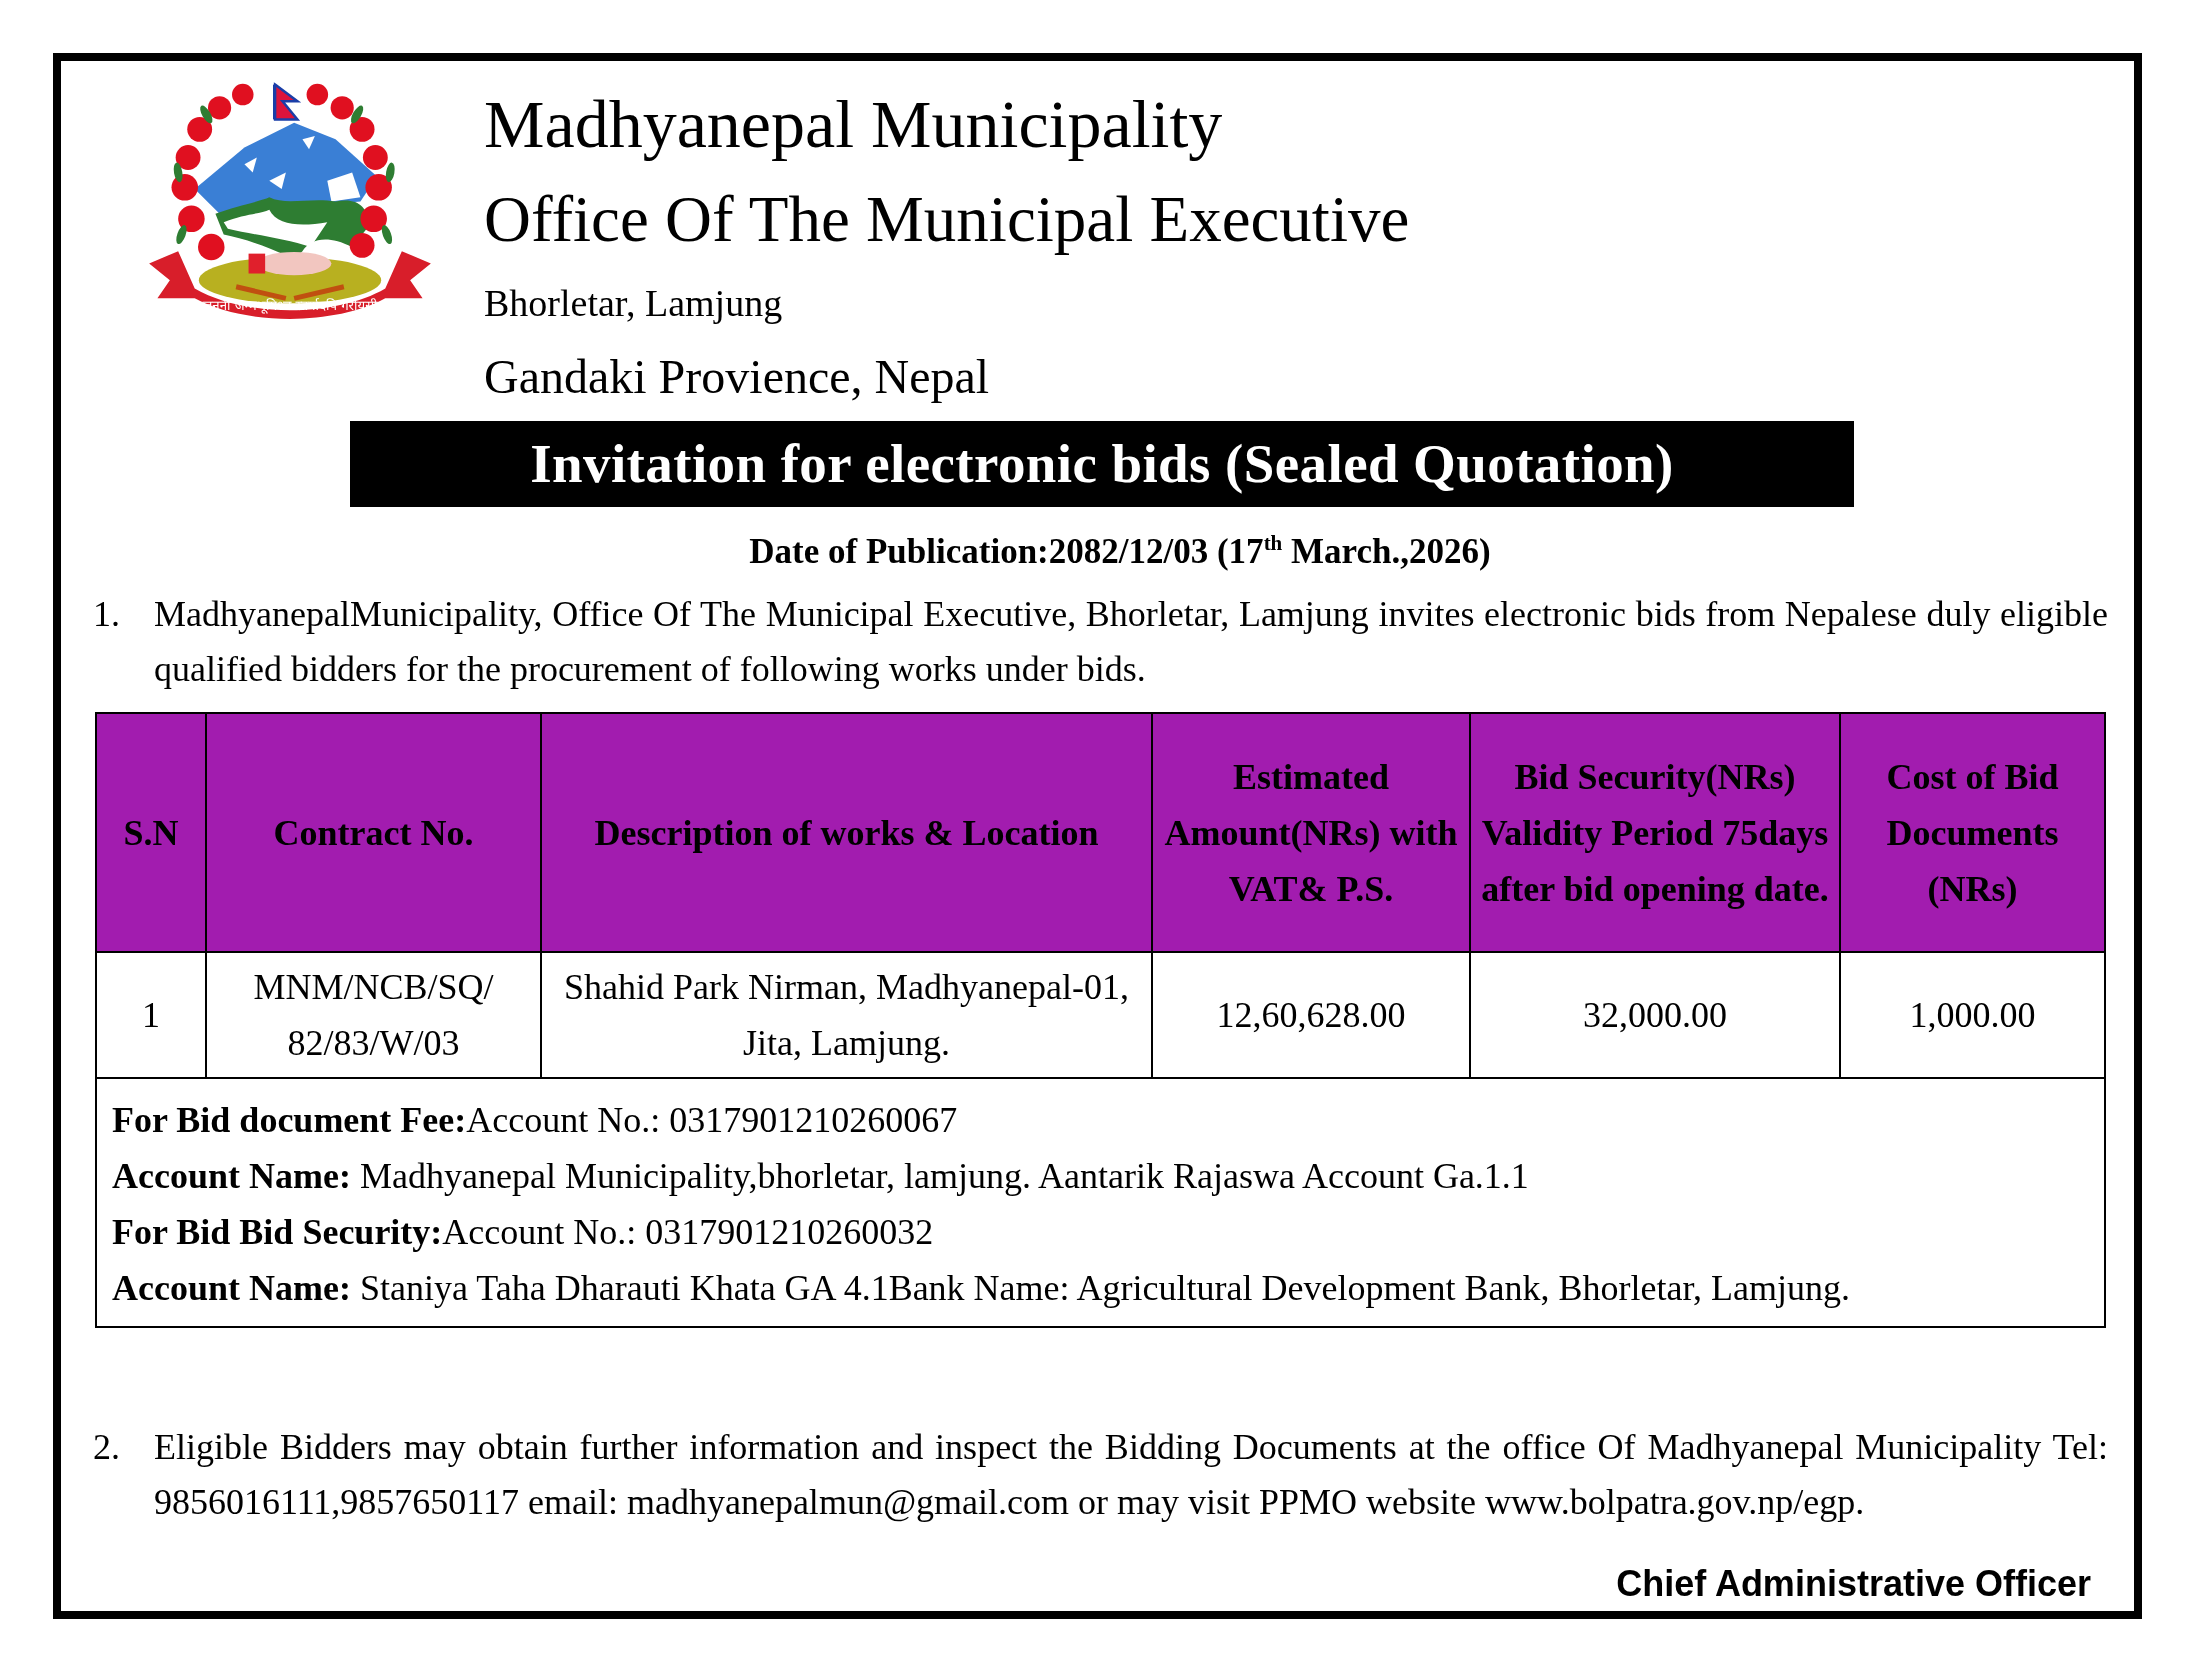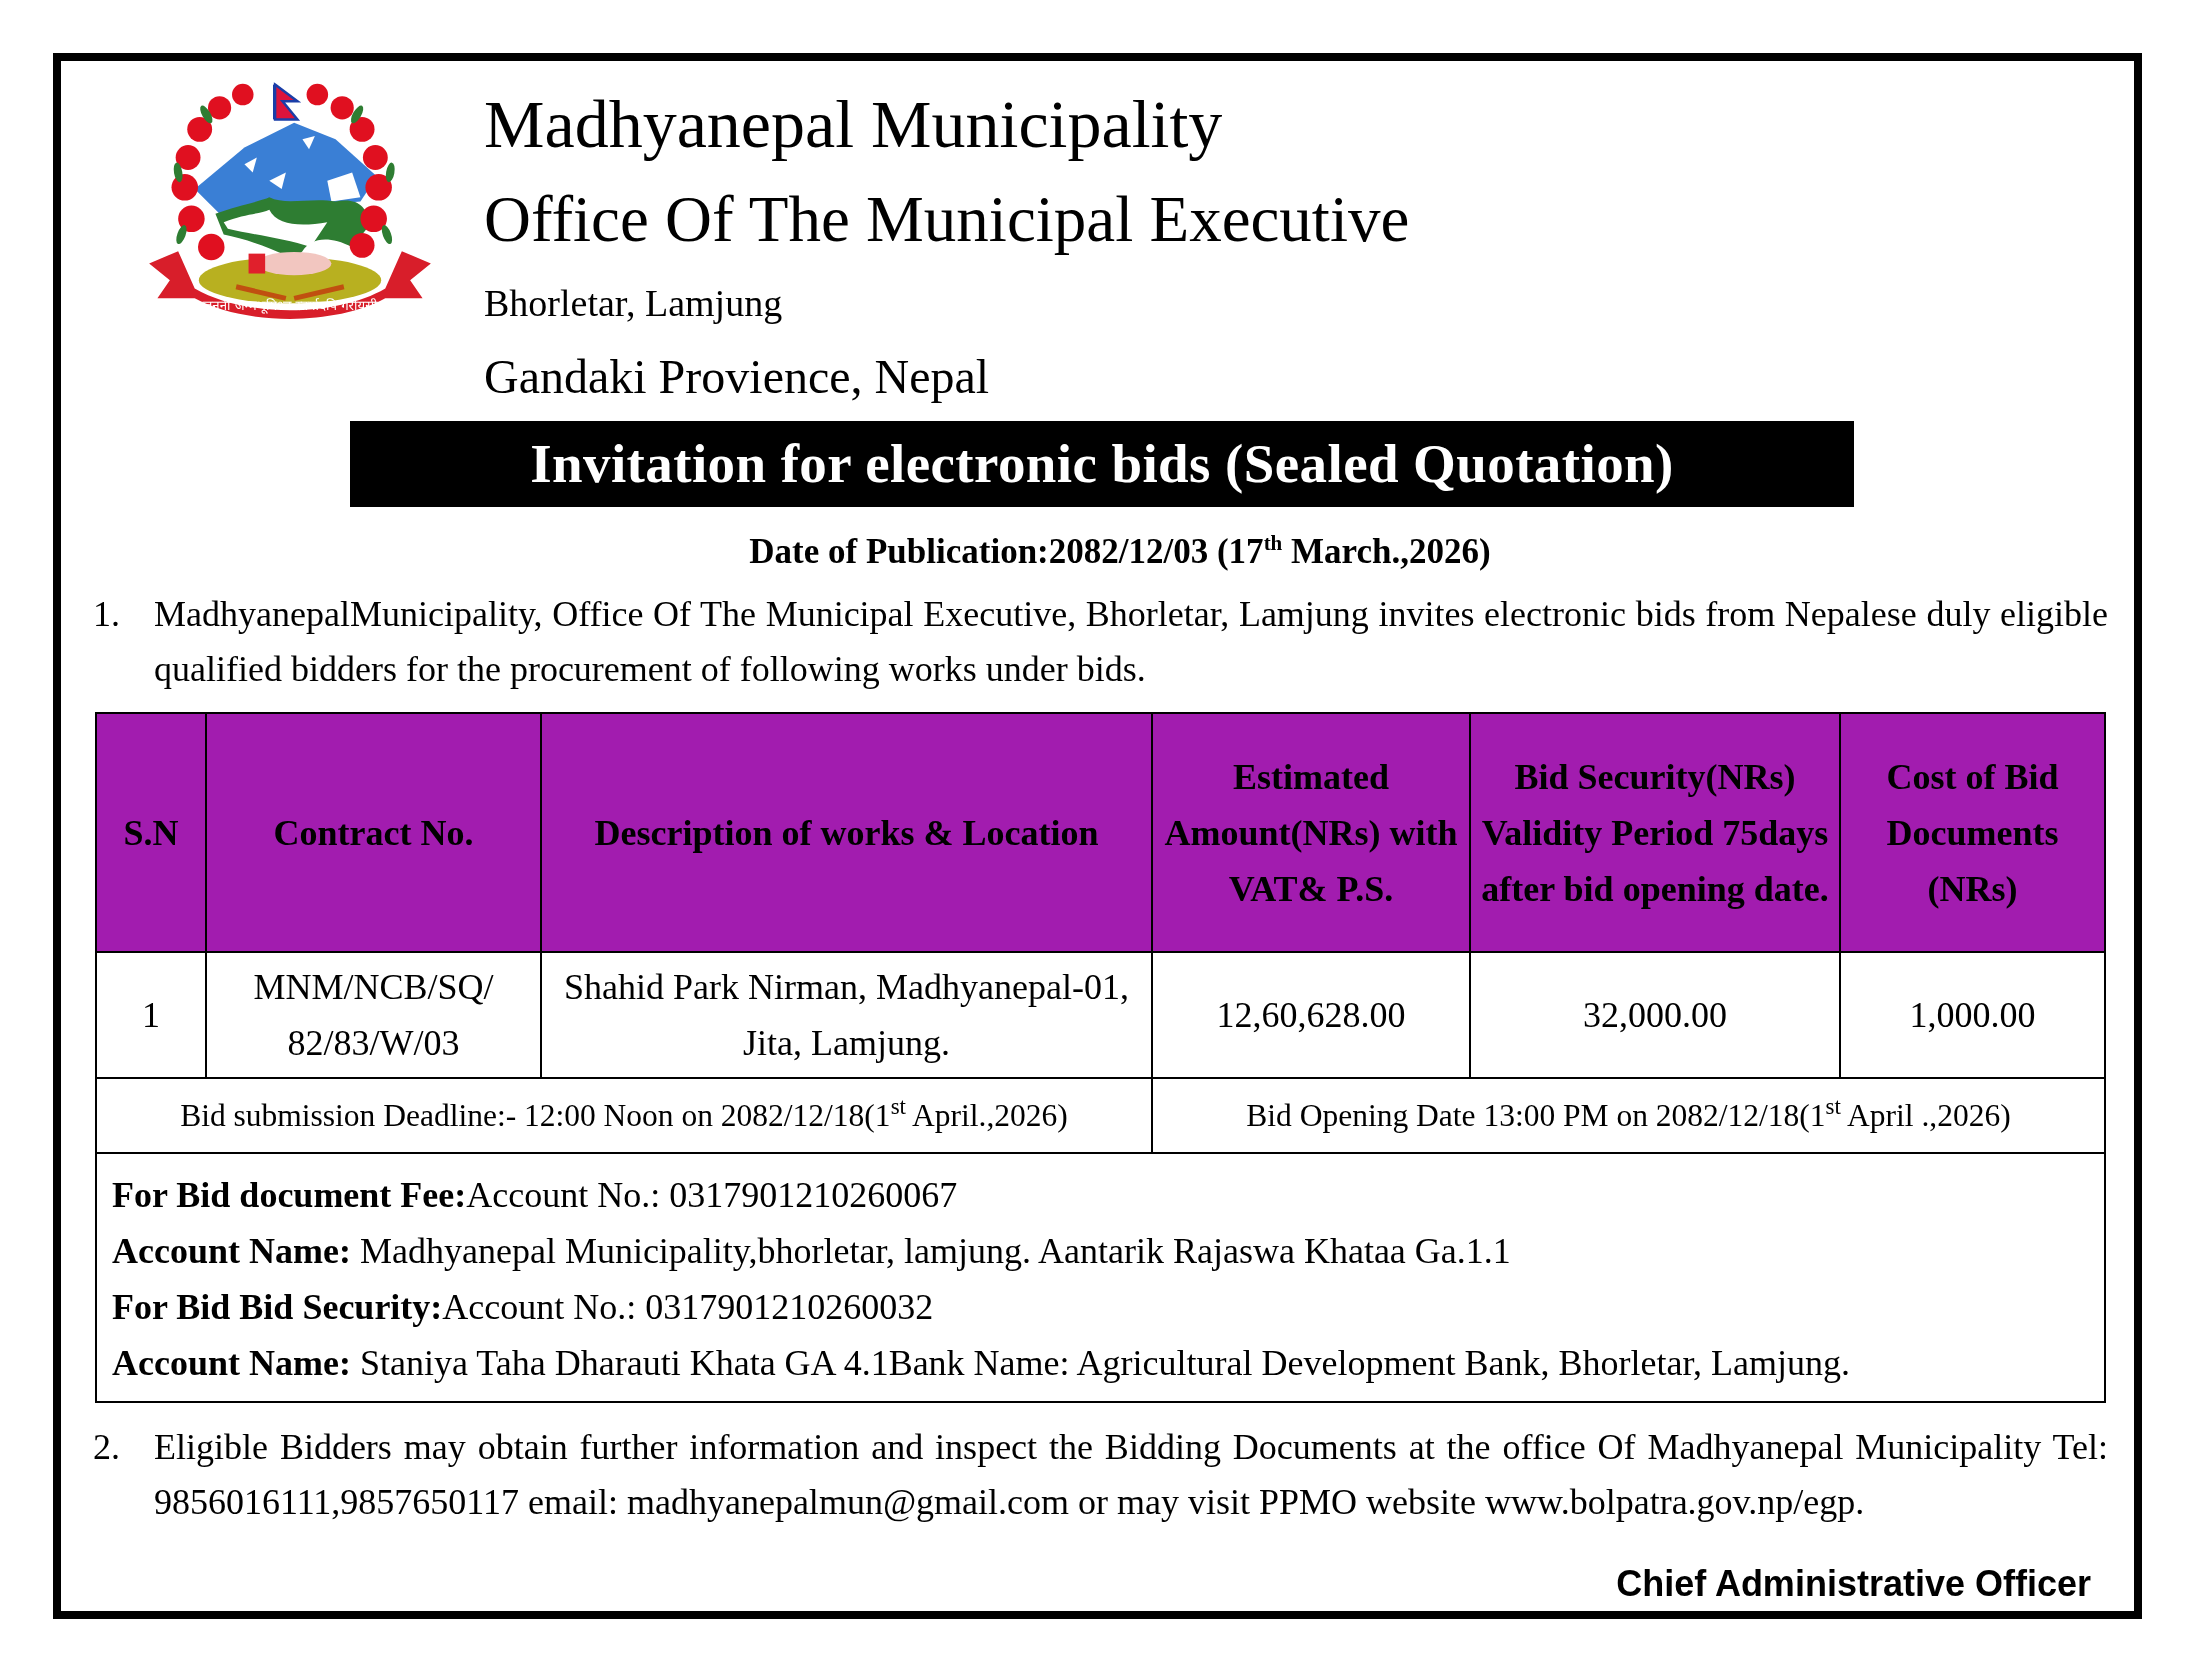"Bid submission Deadline:- 12:00 Noon" tr { html: <tr> <td><span>Bid submission Deadline:- 12:00 Noon on 2082/12/18(1</span><sup>st</sup><span> April.,2026)</span></td> <td><span>Bid Opening Date 13:00 PM on 2082/12/18(1</span><sup>st</sup><span> April .,2026)</span></td> </tr> -> none }
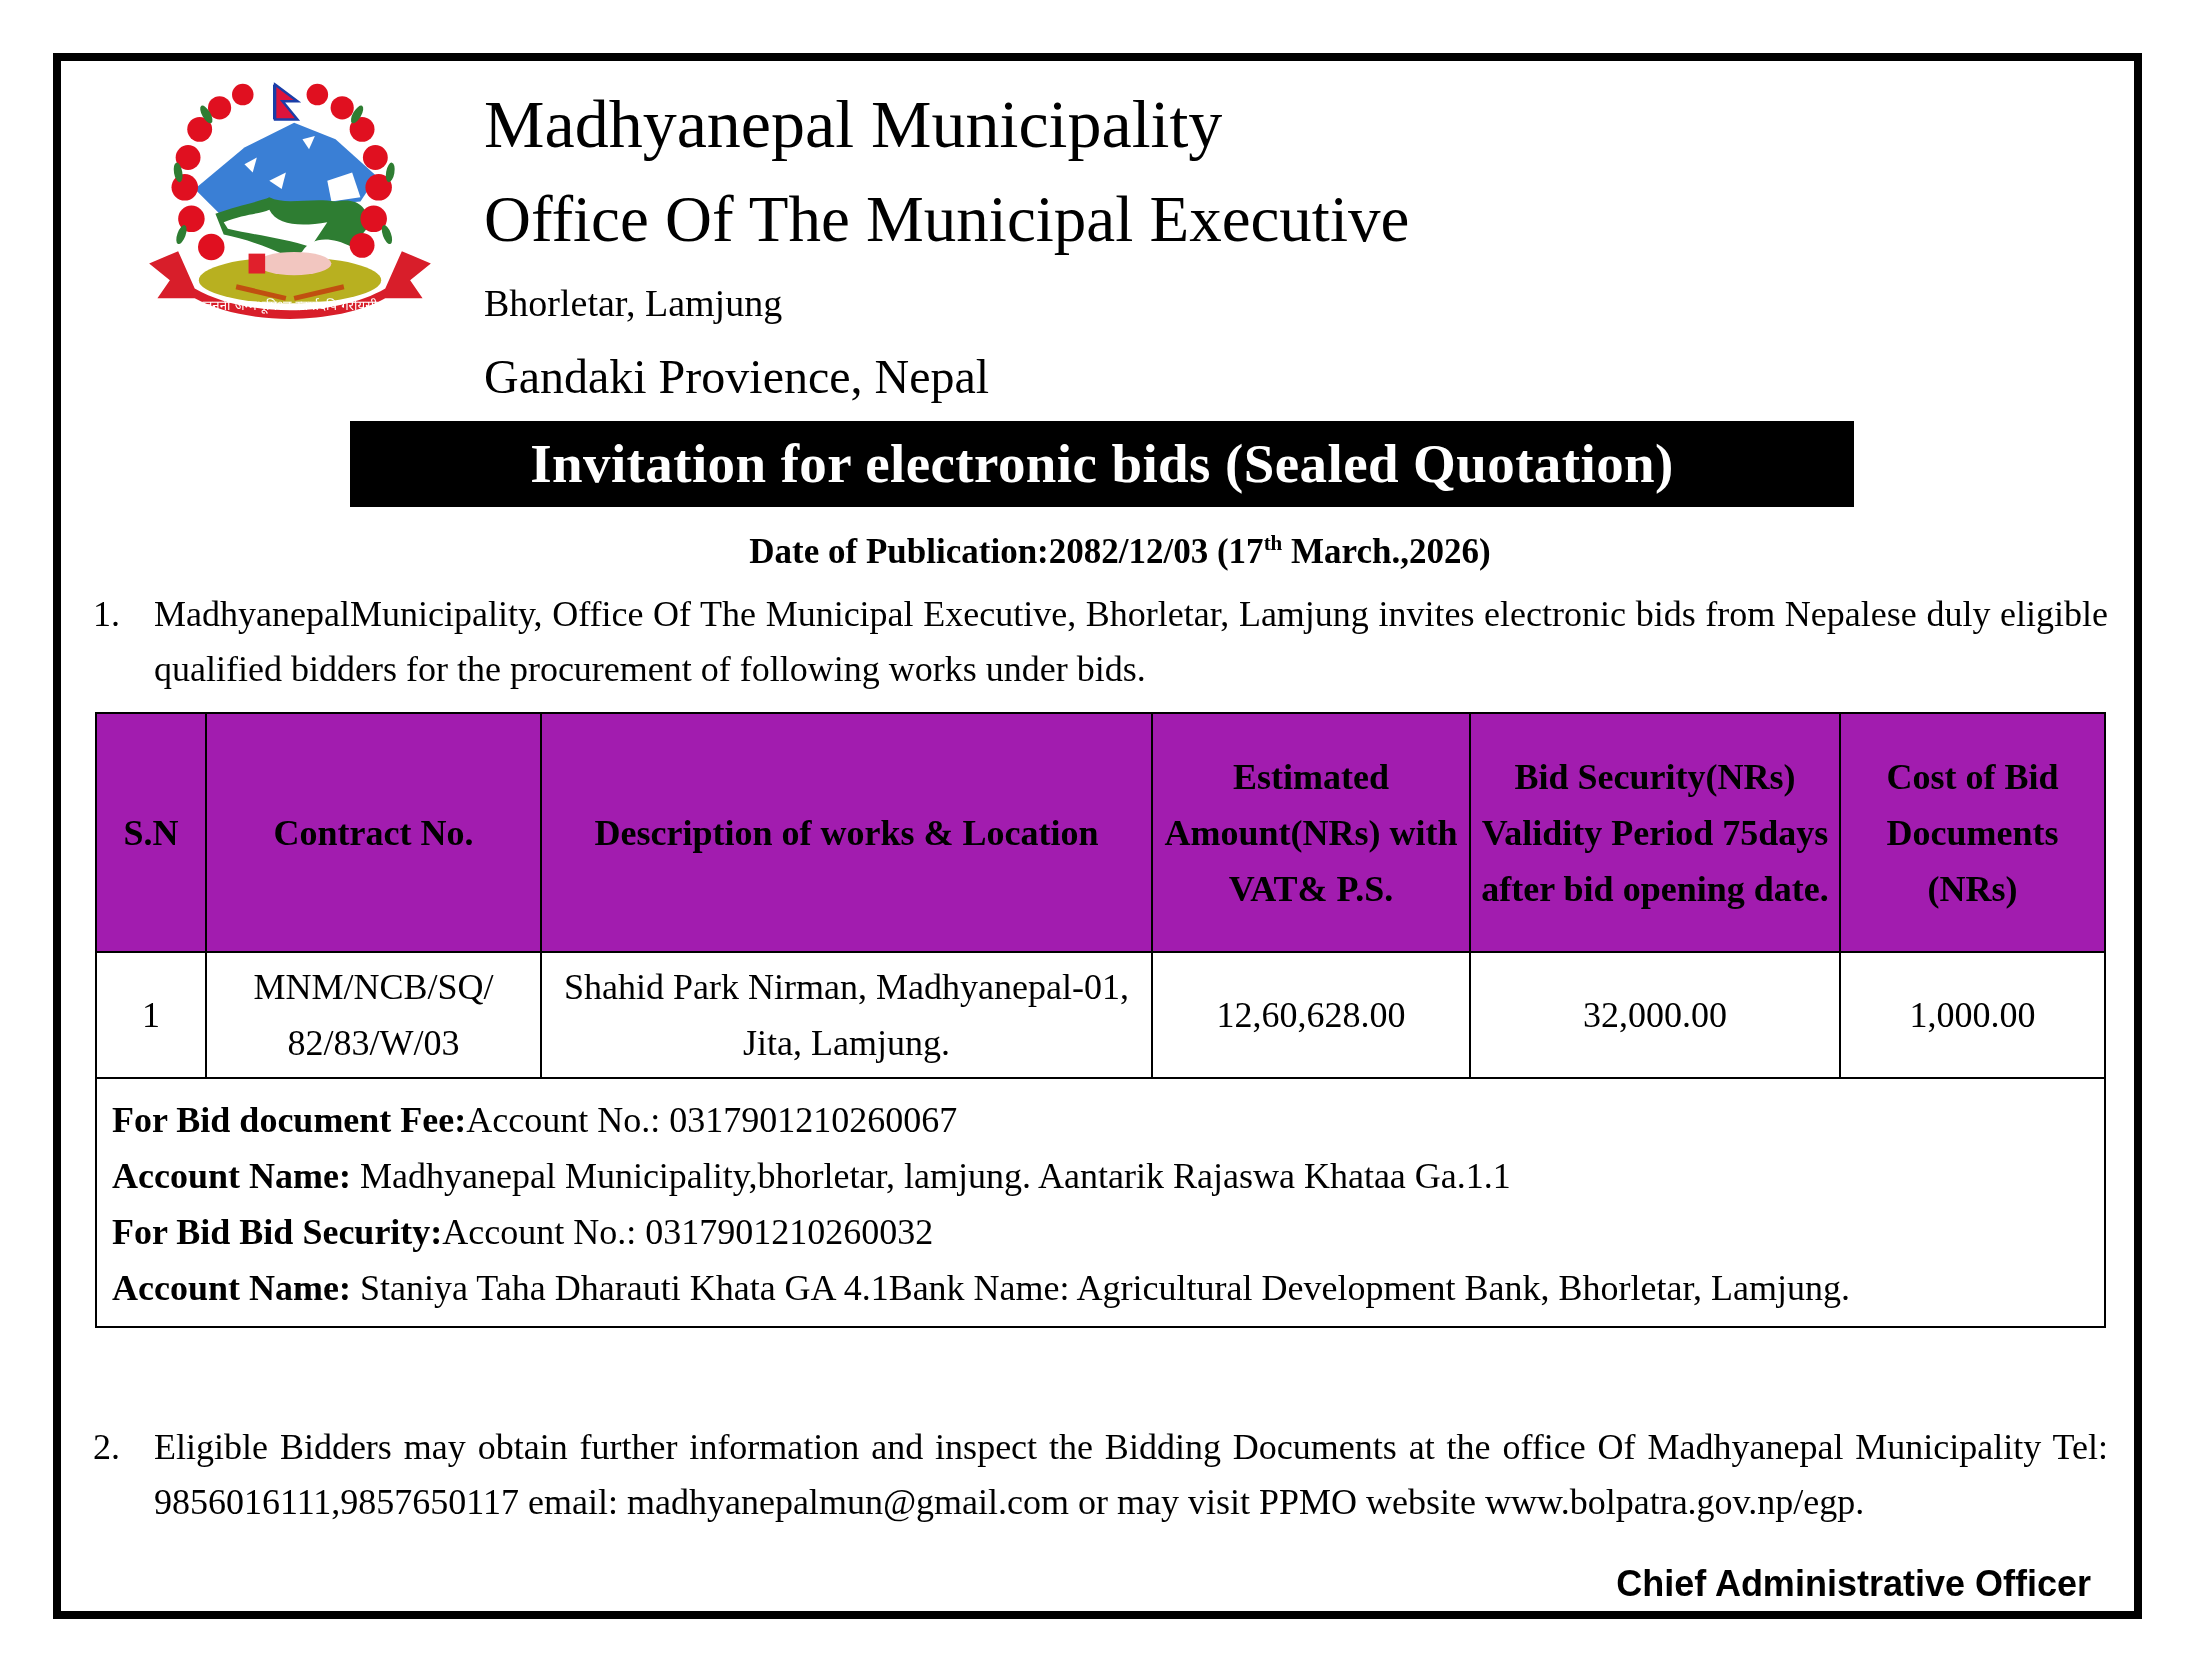"Madhyanepal Municipality,bhorletar," span { text: Khataa -> Account }
